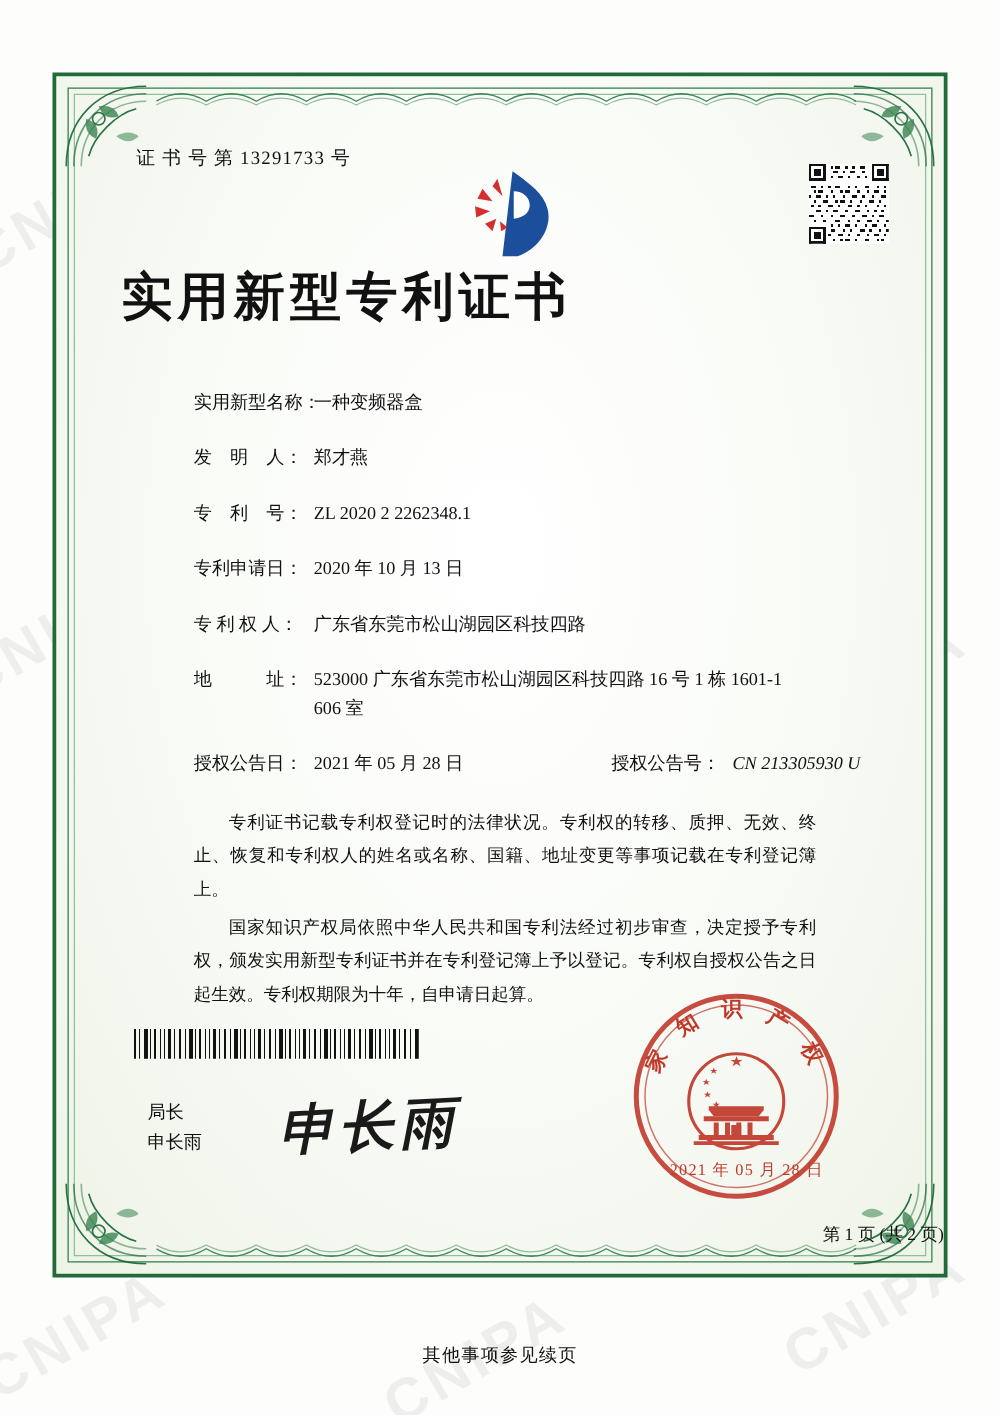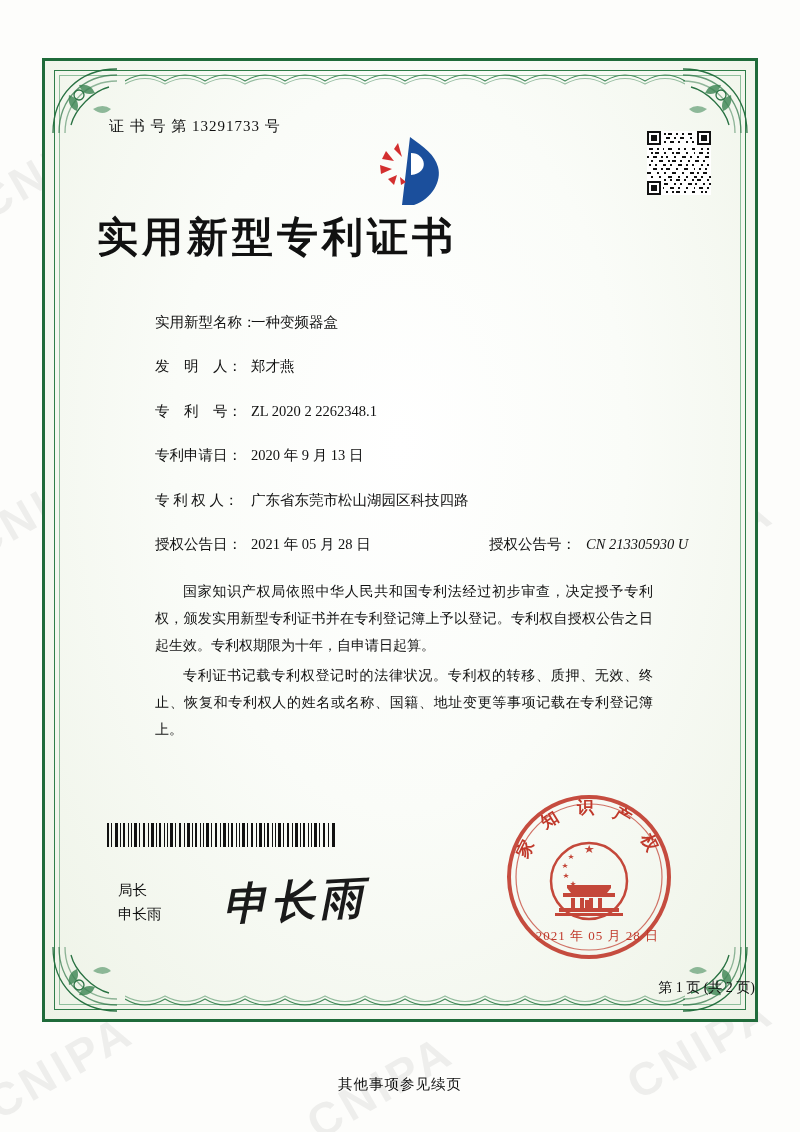"2020 年 9 月 13" div.field-value { text: 9 -> 10 }
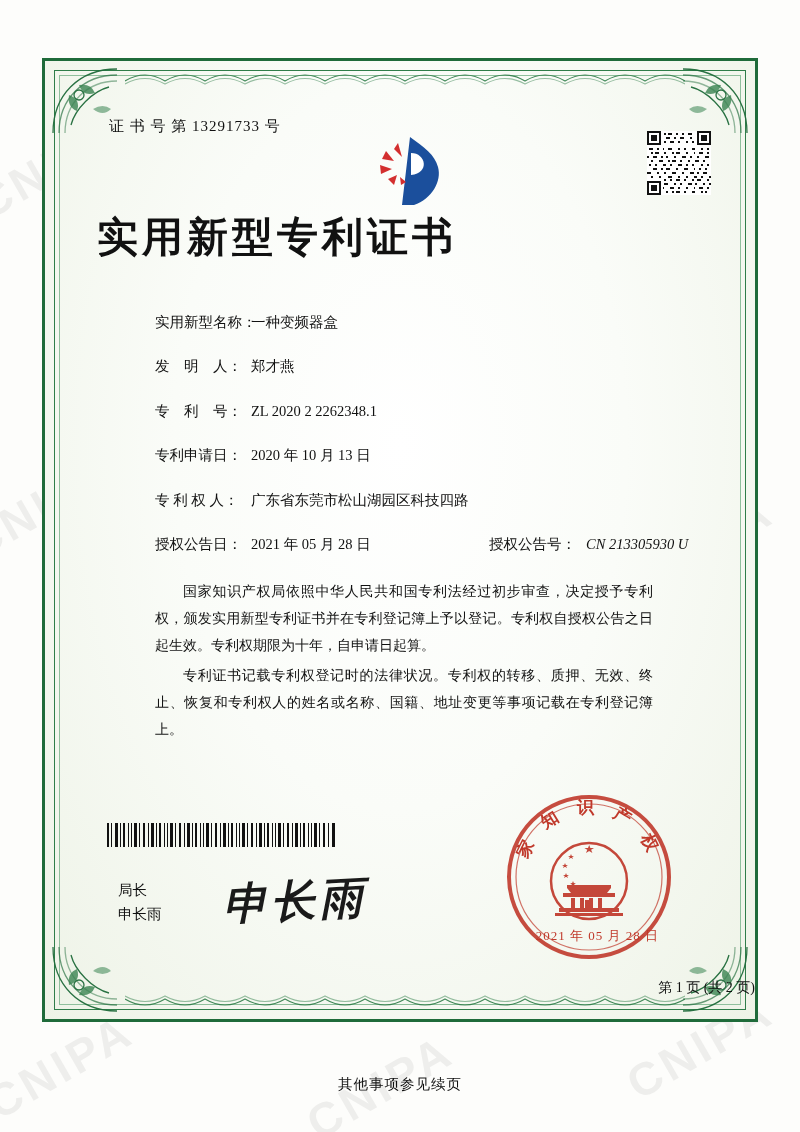"地 址：" div.field-row { html: none -> <div> <div>地 址：</div> <div> <span>523000 广东省东莞市松山湖园区科技四路 16 号 1 栋 1601-1</span> <span>606 室</span> </div> </div> }
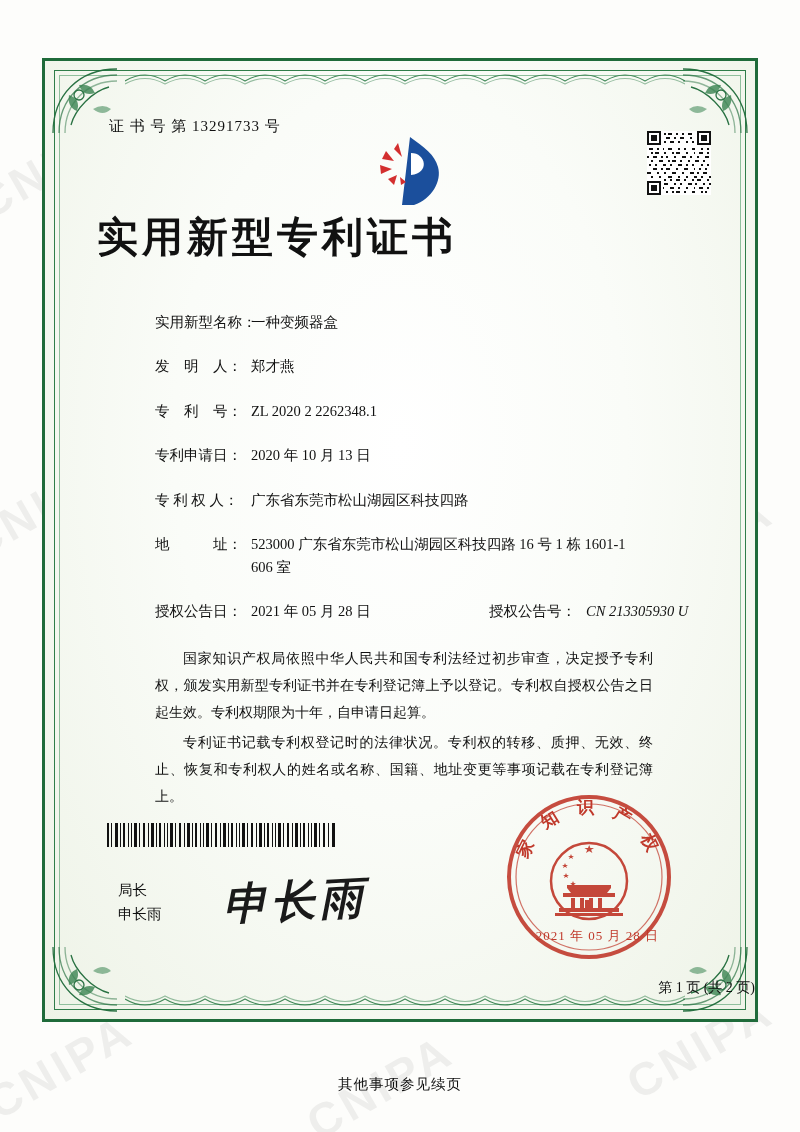"国家知识产权局依照中华人民共和国专利法经过初步审查，决定授予专利权，颁发实用新型" p { order: before "专利证书记载专利权登记时的法律状况。专利权的转移、质押、无效、终止、恢复和专利权" -> after "专利证书记载专利权登记时的法律状况。专利权的转移、质押、无效、终止、恢复和专利权" }
